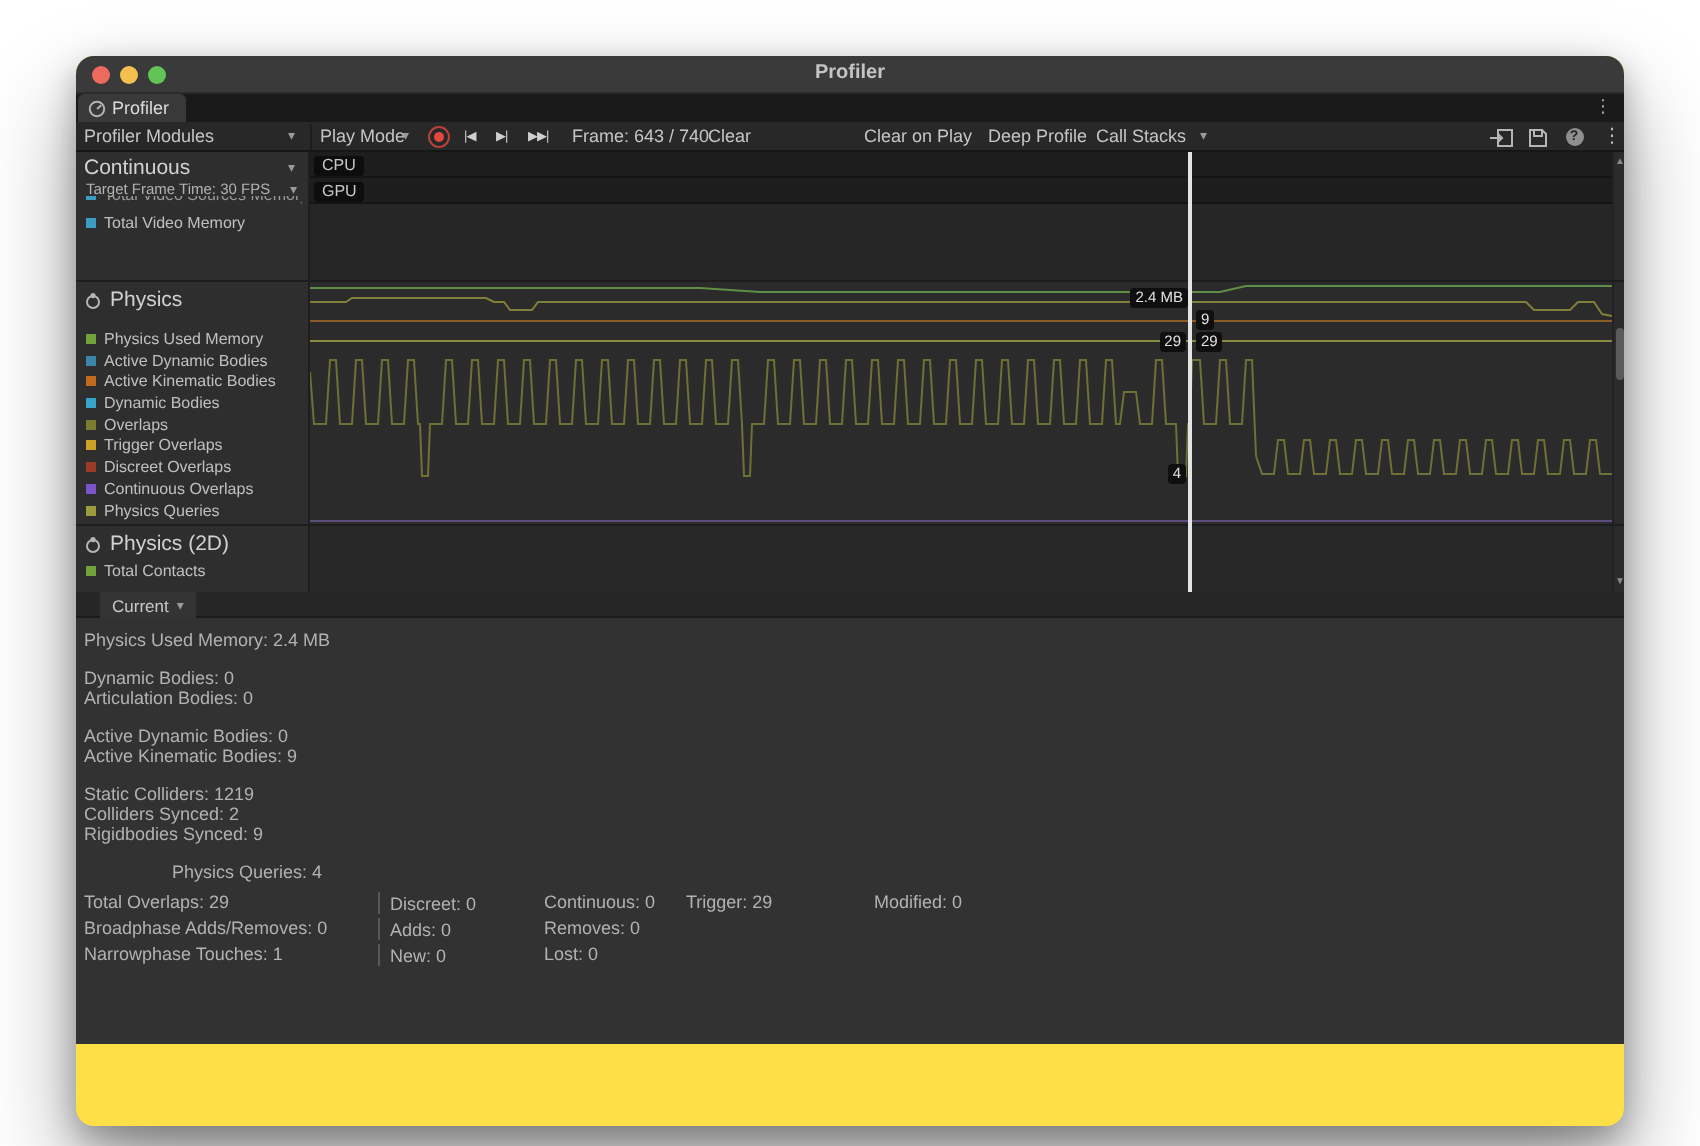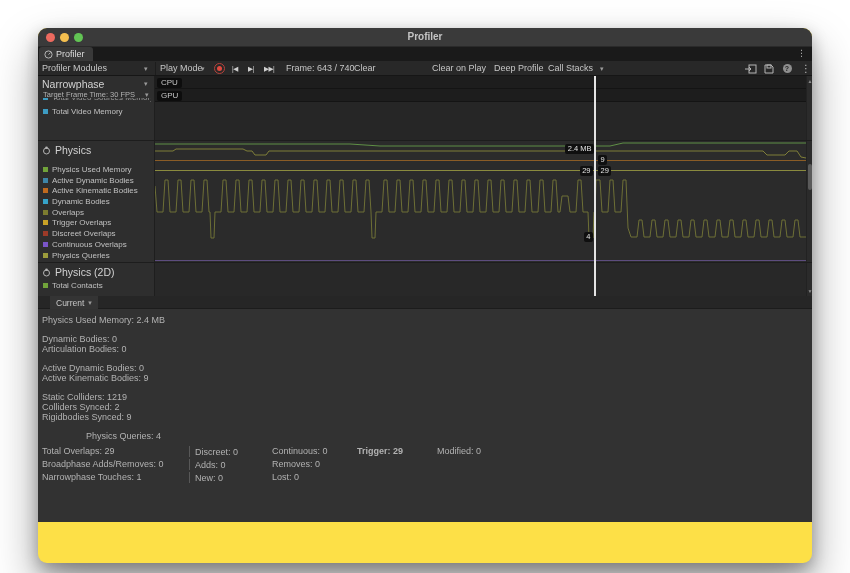"Narrowphase" span { text: Narrowphase -> Continuous }
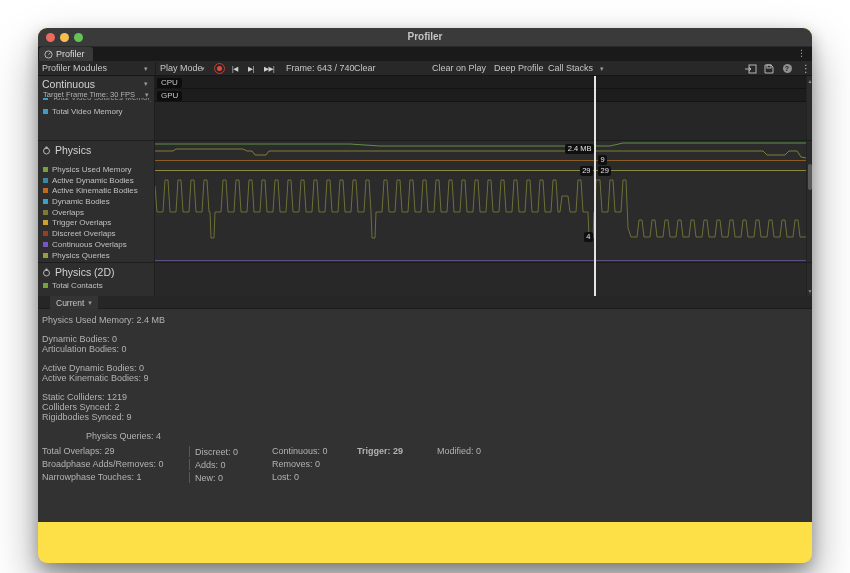"Trigger: 29" .c4 { font-weight: bold -> none; left: 315px -> 301px }
